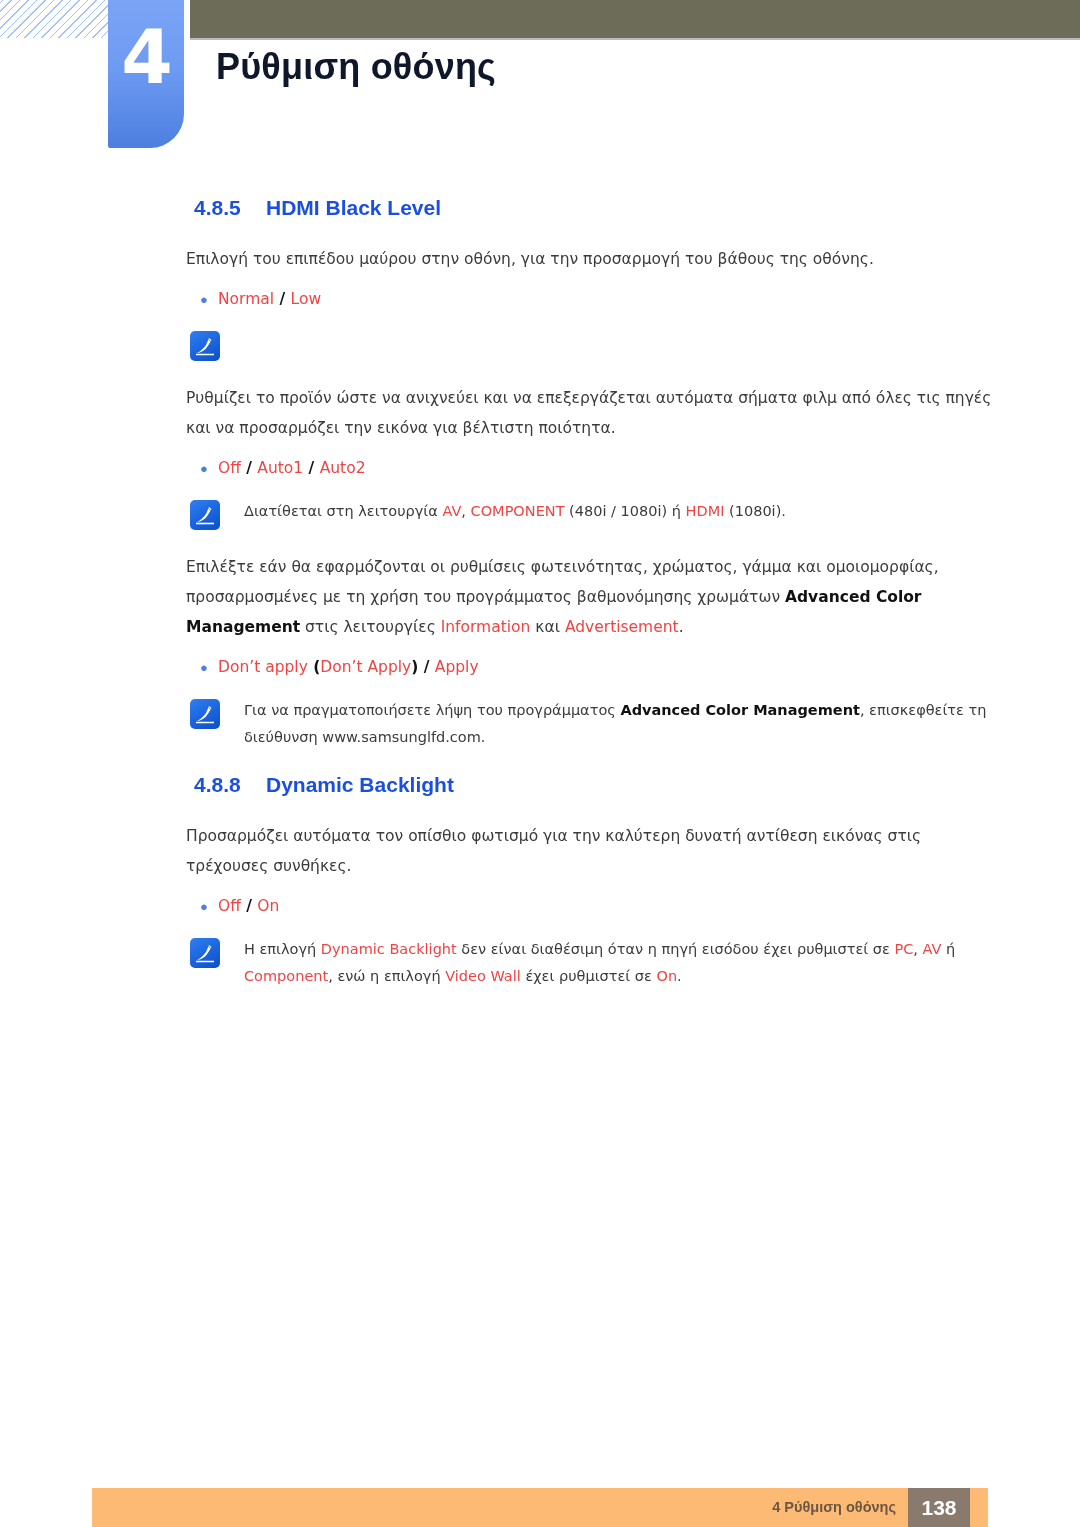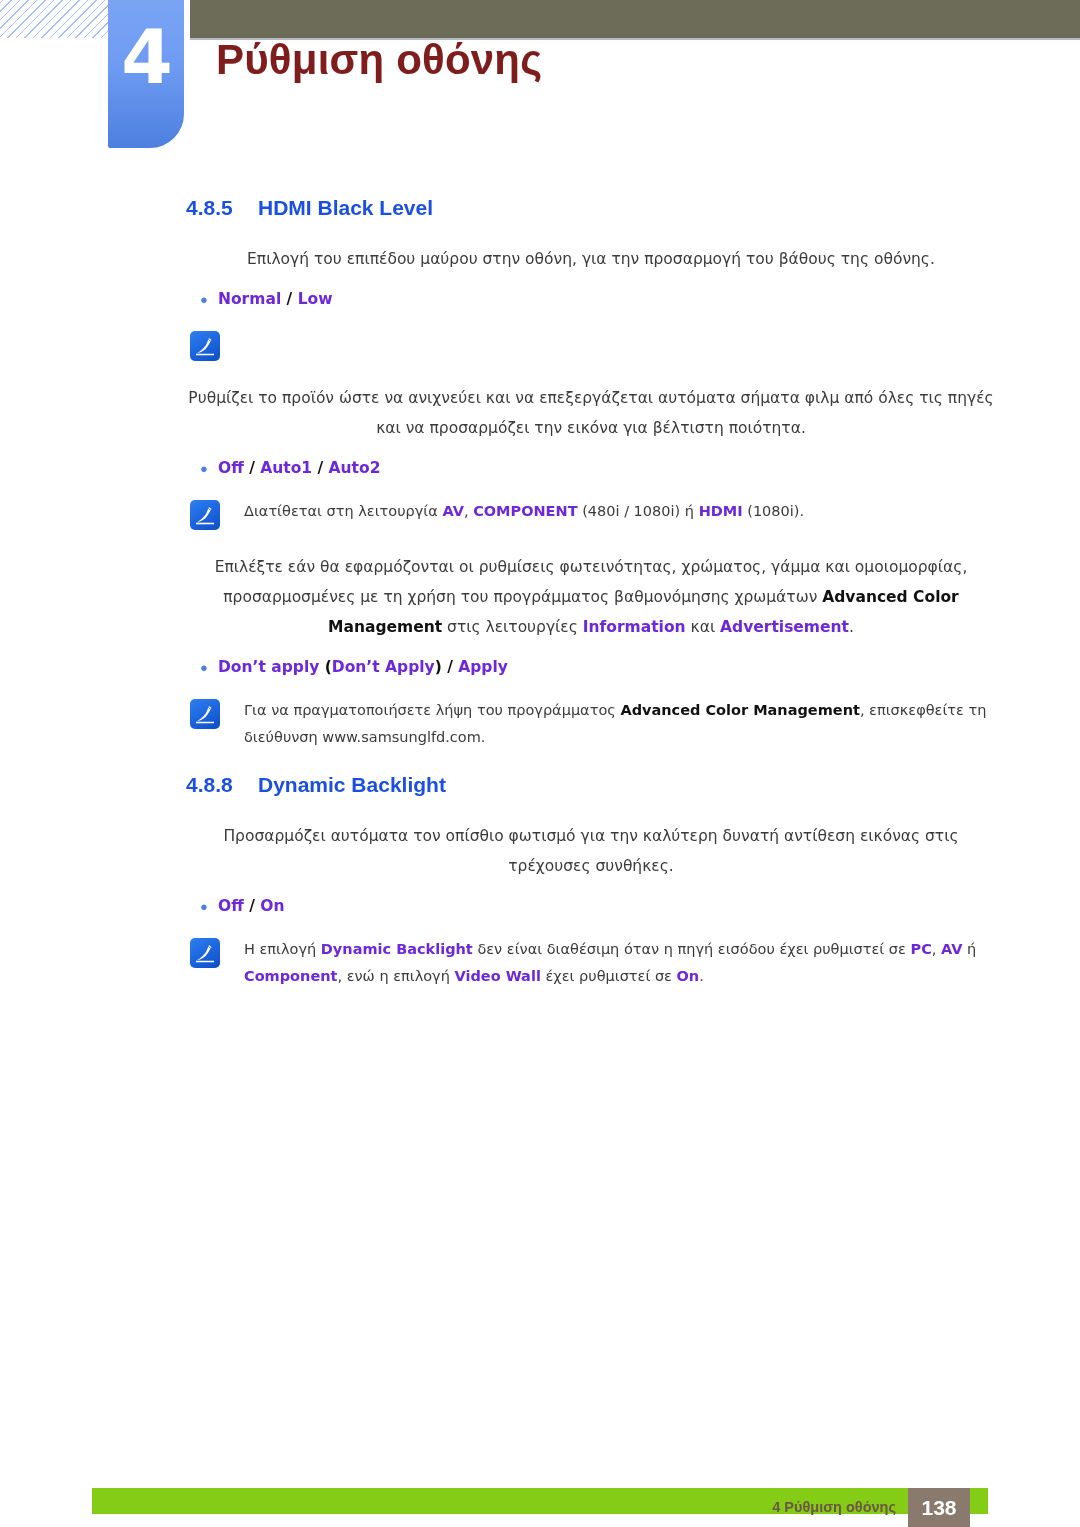"Ρύθμιση οθόνης" .chapter-title { color: #7f1d1d -> #0f172a; font-size: 42px -> 36px; top: 36px -> 46px }
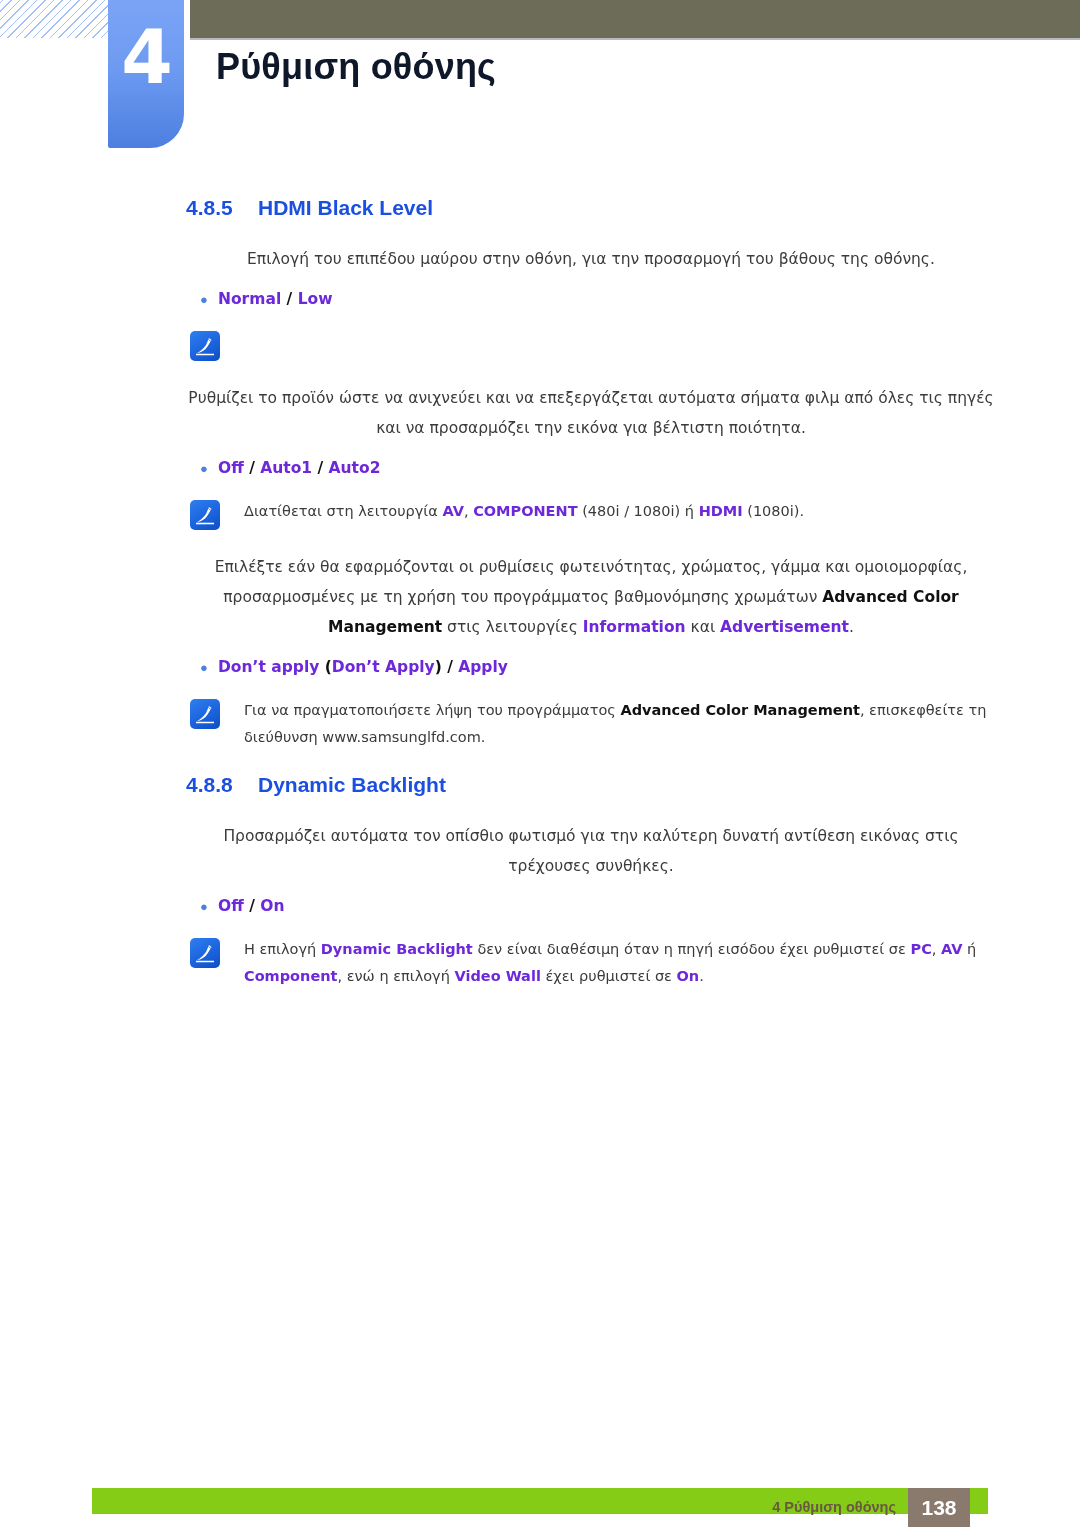"4.8.5 HDMI Black Level" .sec-heading { margin: 0 0 24px 0 -> 0 0 24px 8px }
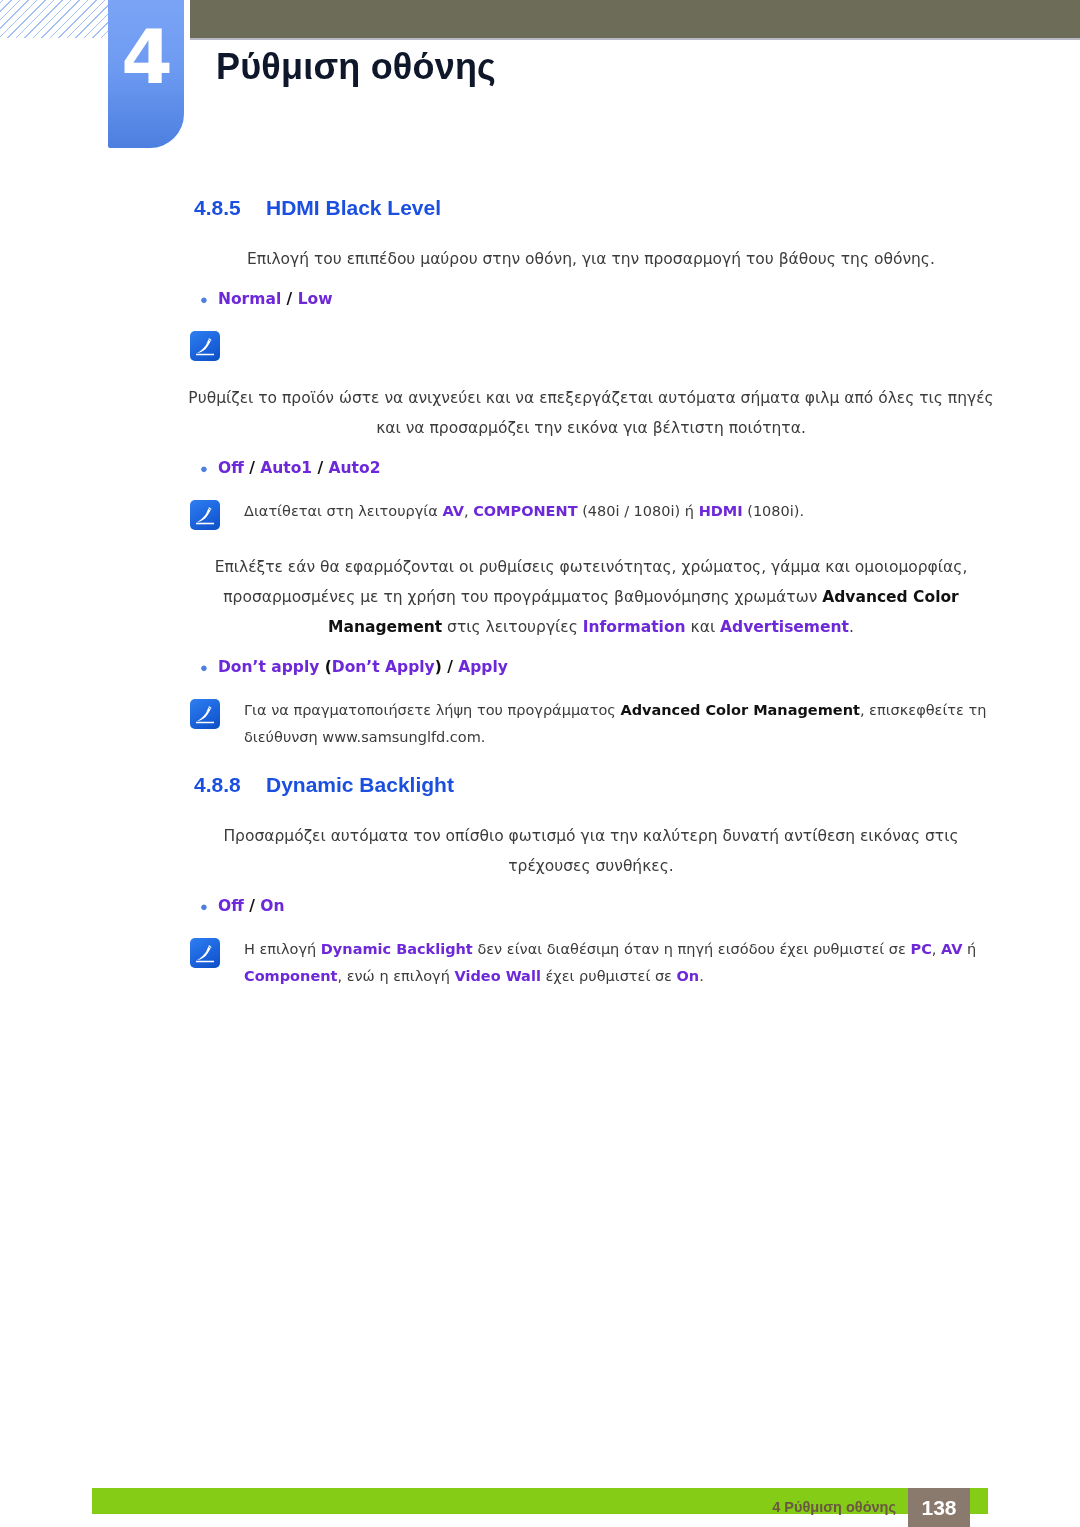"Επιλογή του επιπέδου μαύρου στην" .body-par { text-align: center -> none }
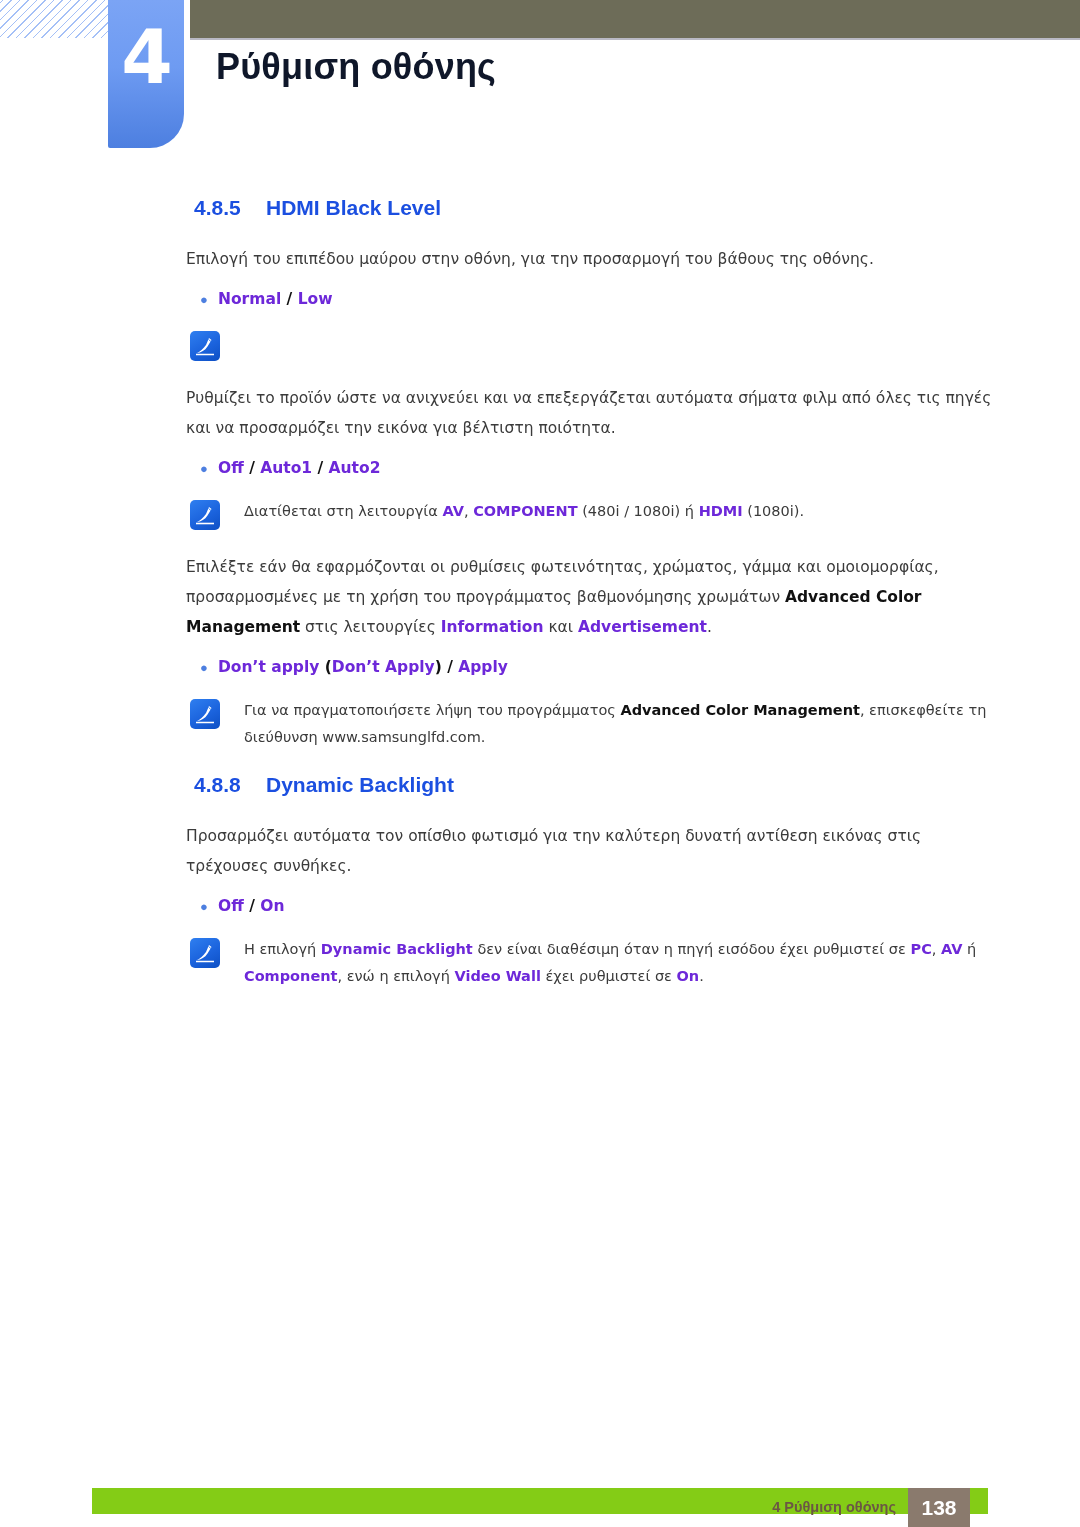"Normal" .o { color: #6d28d9 -> #ef4444; font-weight: bold -> normal }
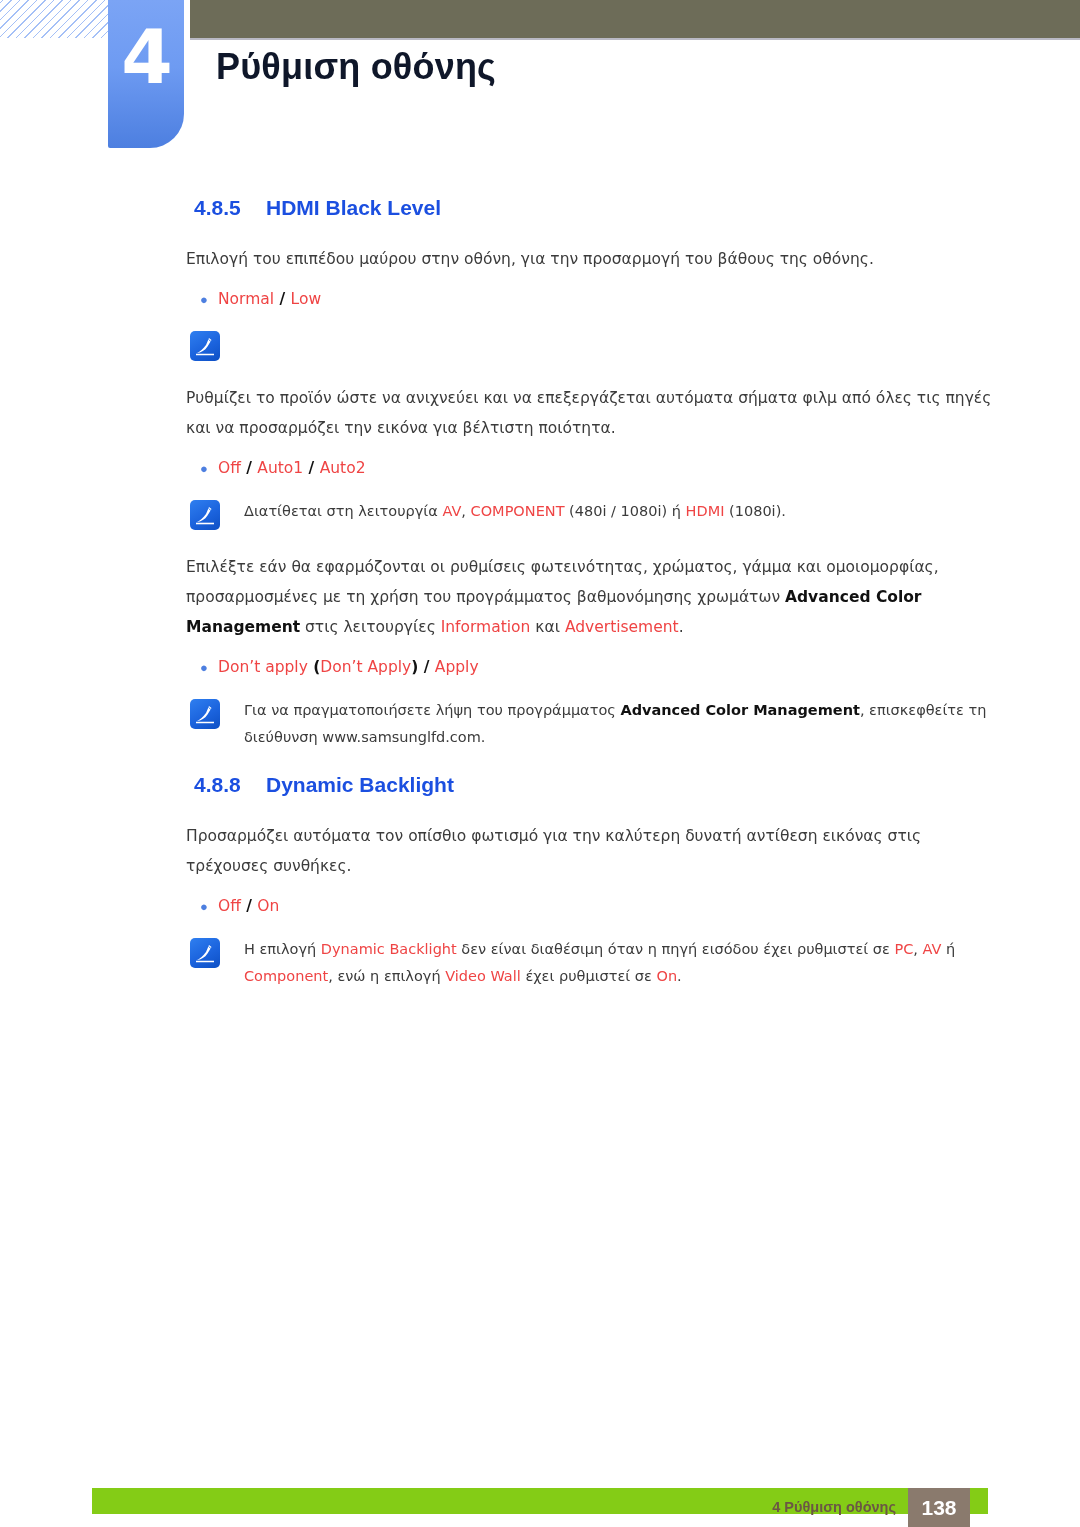"4 Ρύθμιση οθόνης" .footer { background: #84cc16 -> #fdba74; height: 26px -> 39px }
